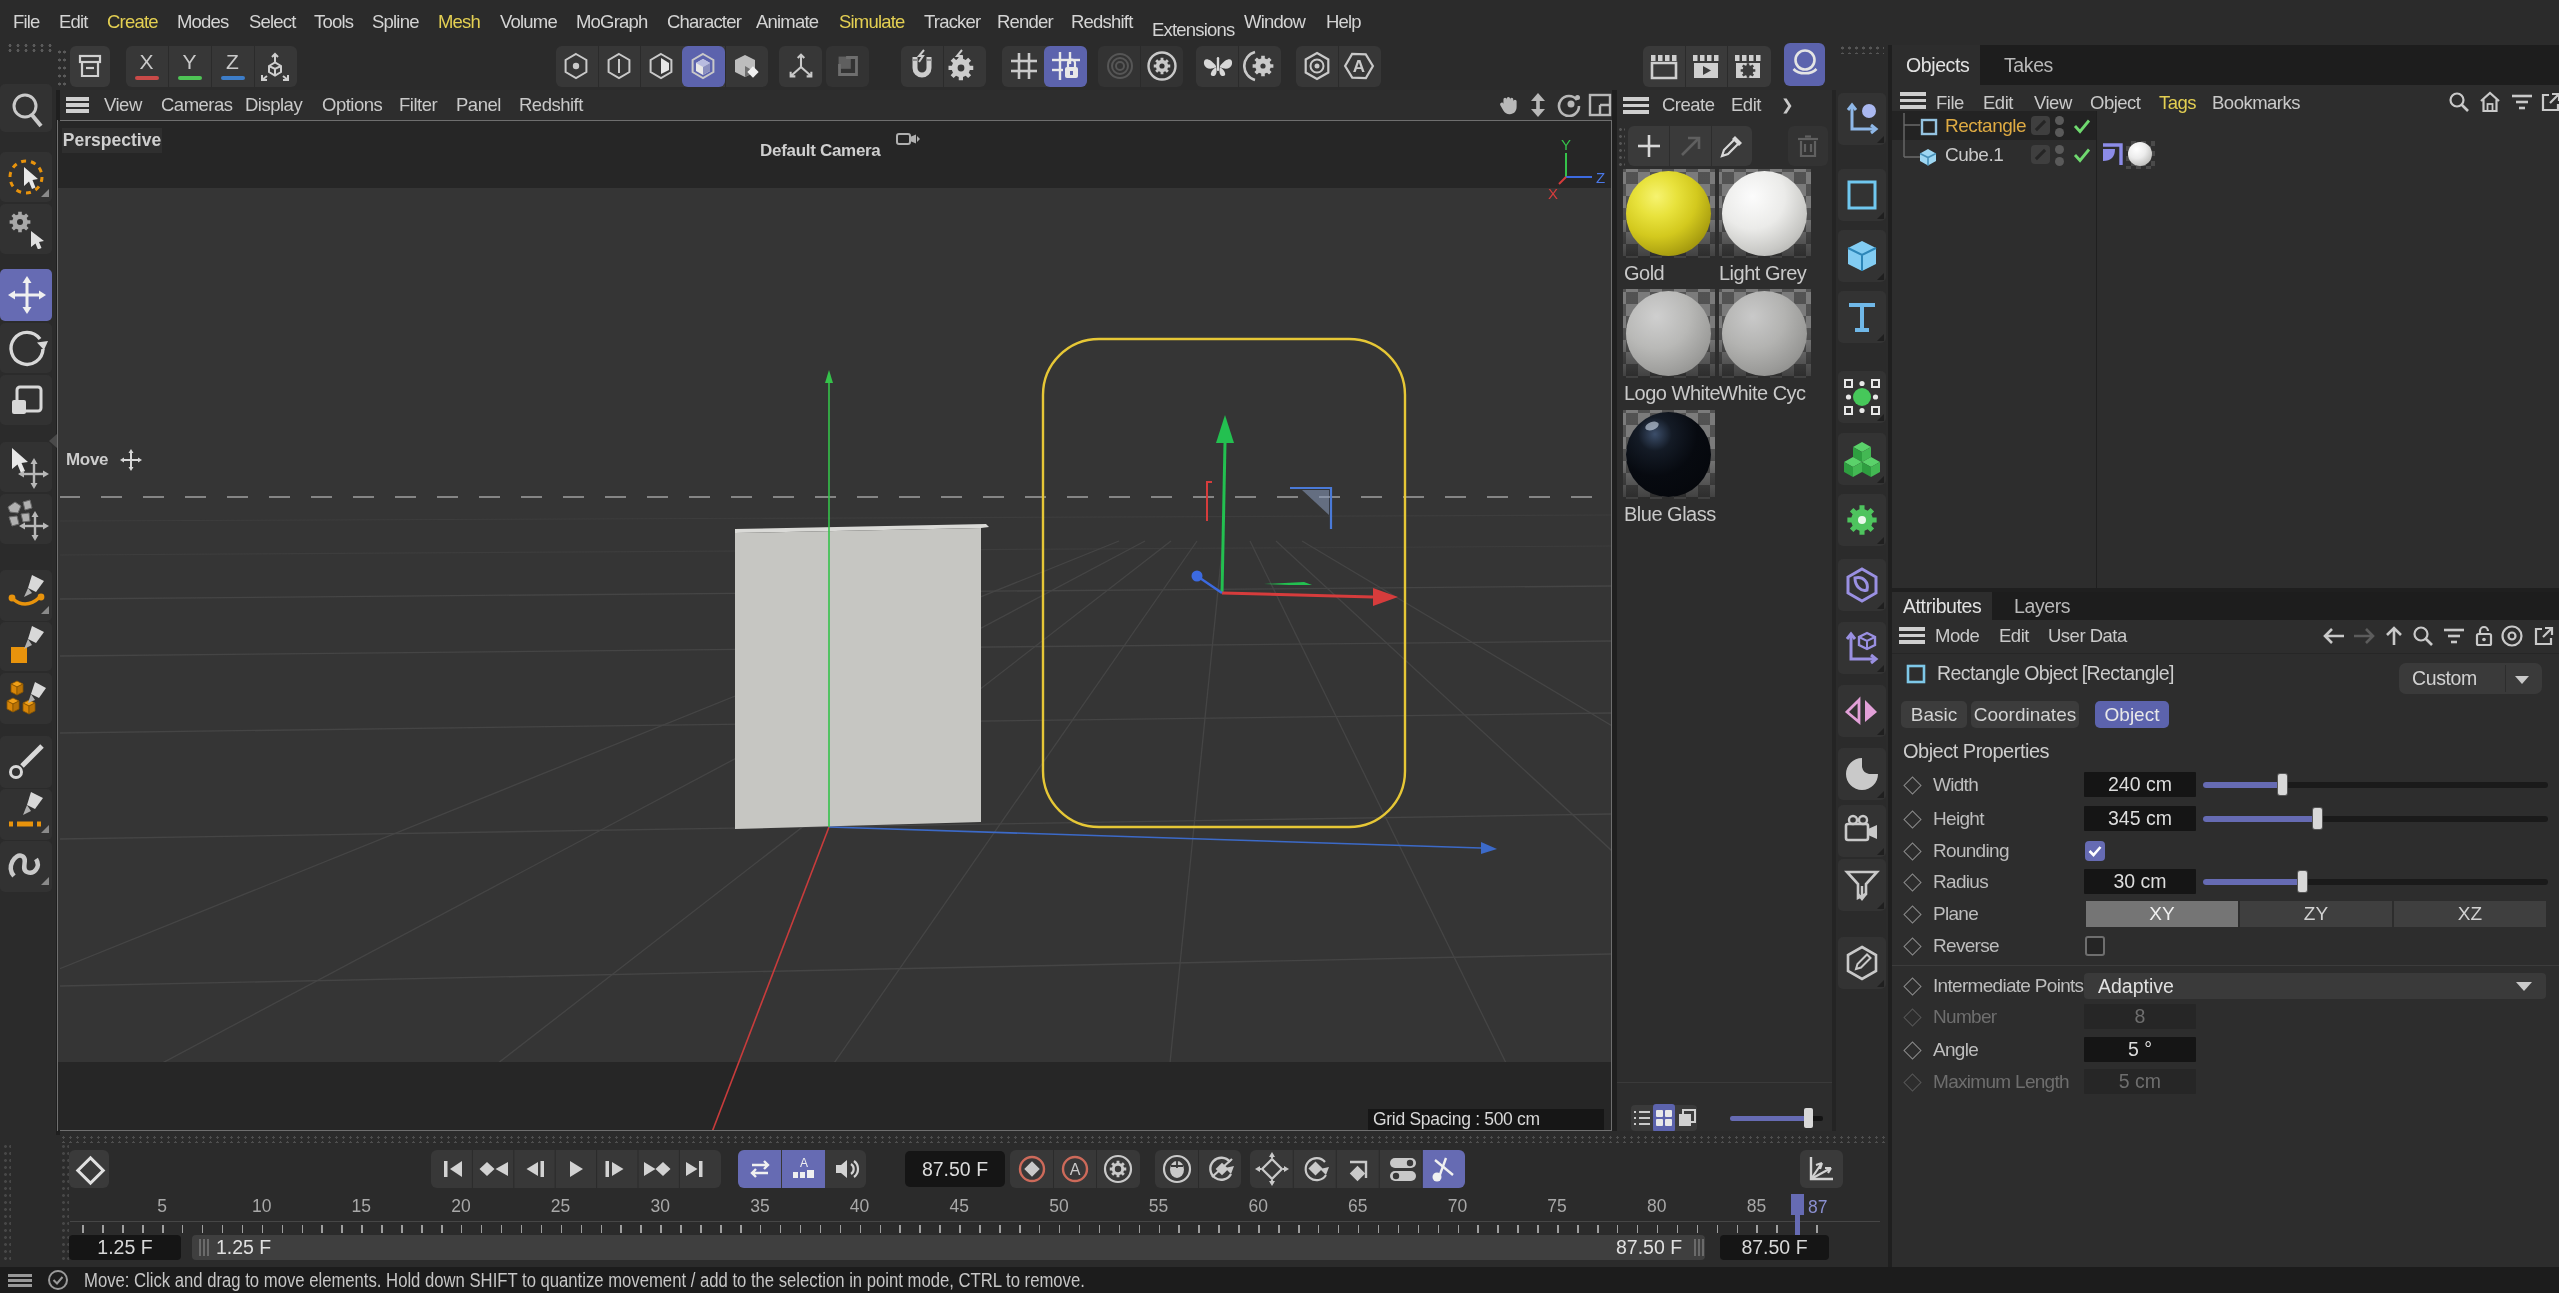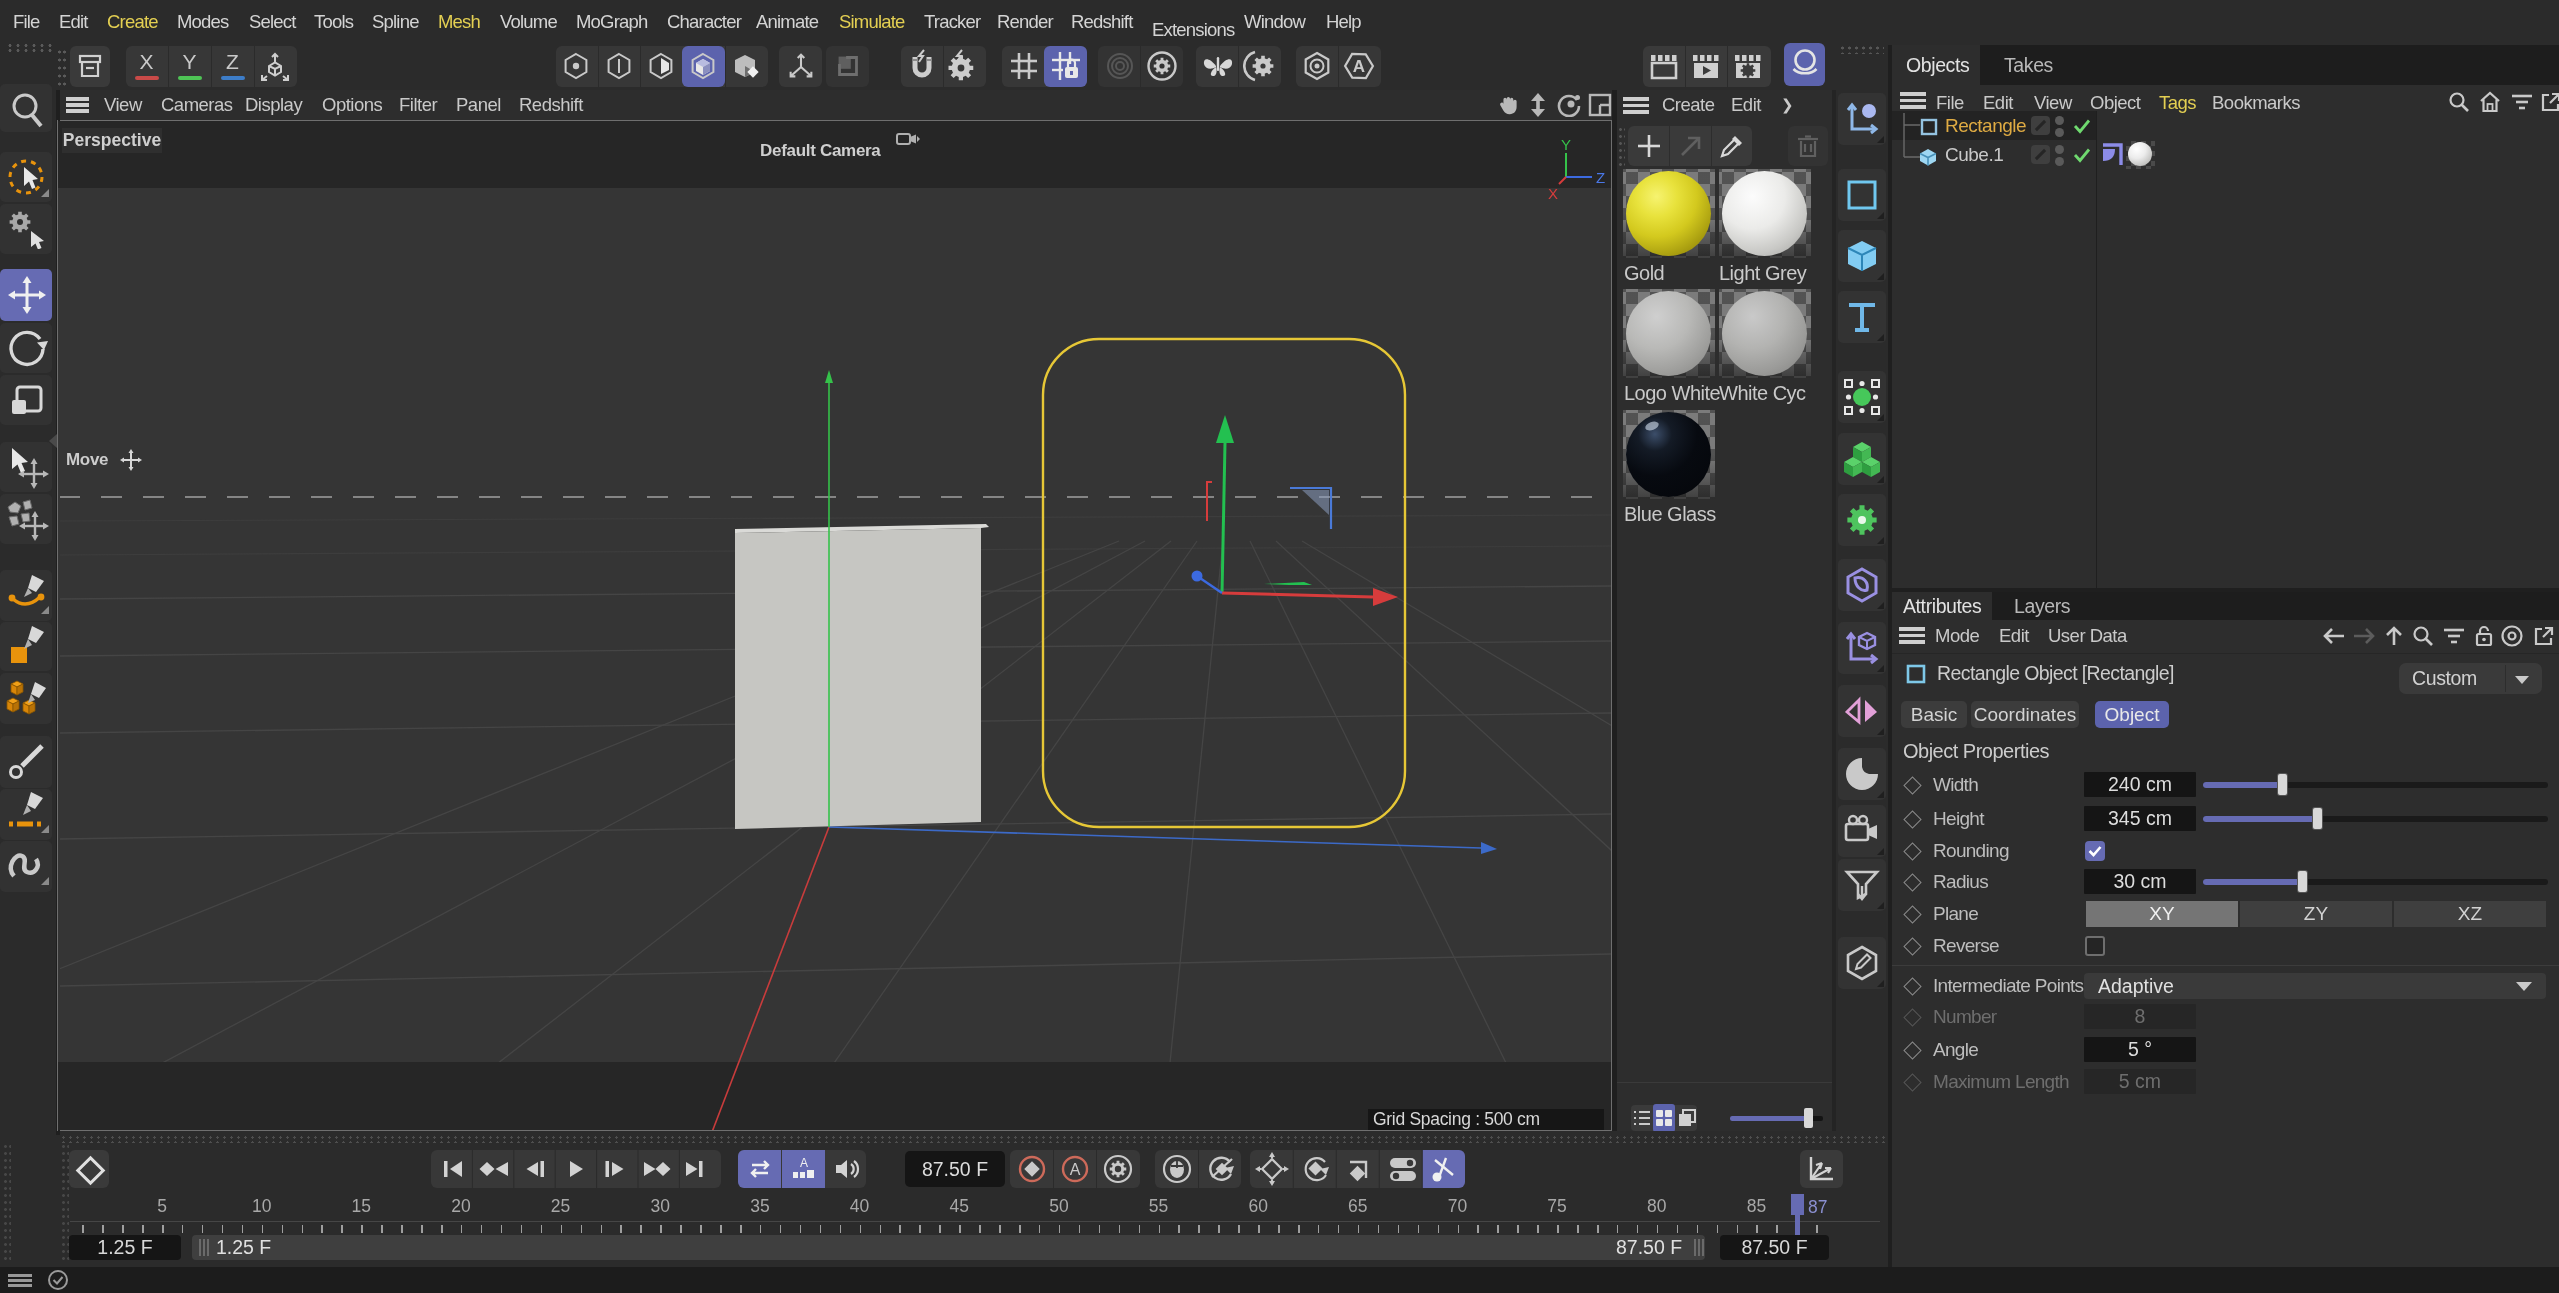"Move: Click and drag to" div.abs { html: none -> <div> <span>Move: Click and drag to move elements. Hold down SHIFT to quantize movement / add to the selection in point mode, CTRL to remove.</span> </div> }
